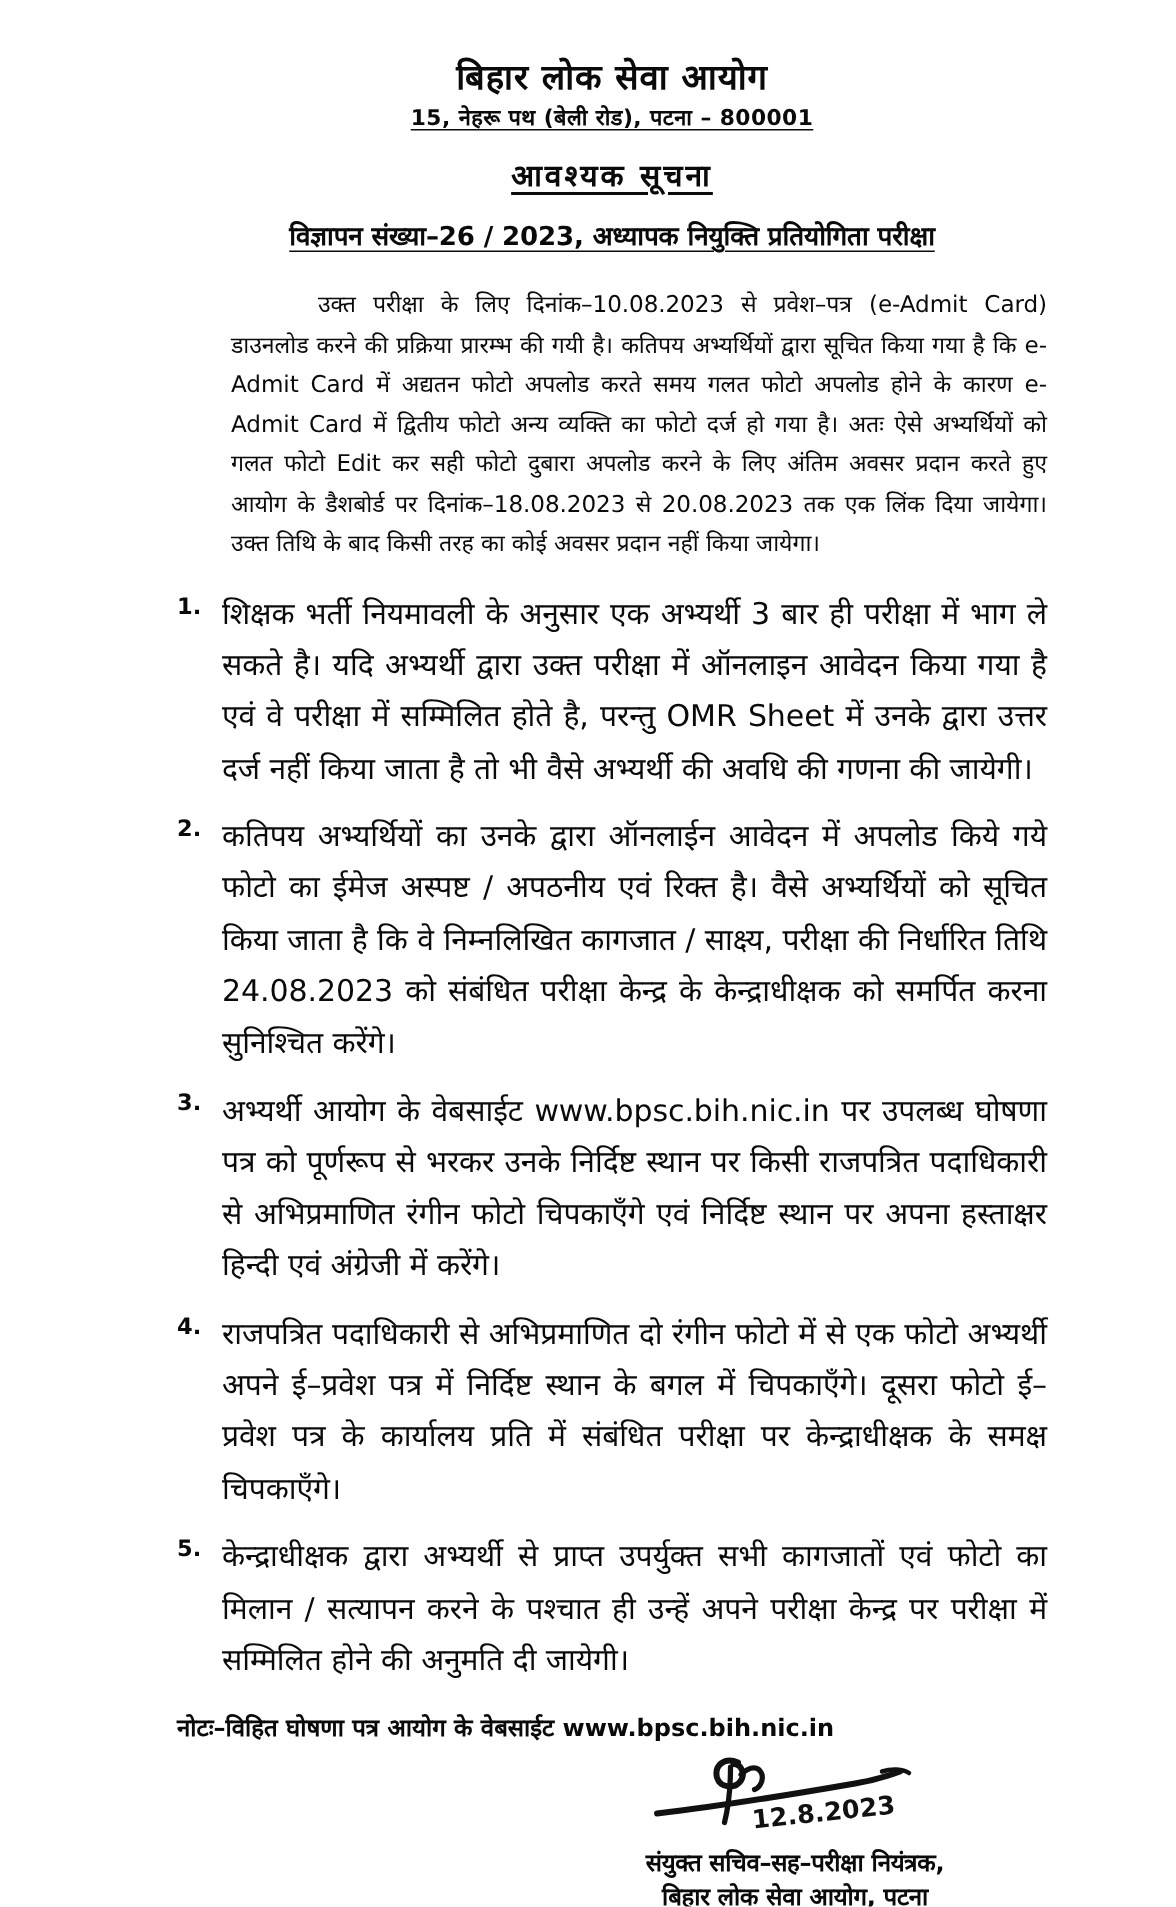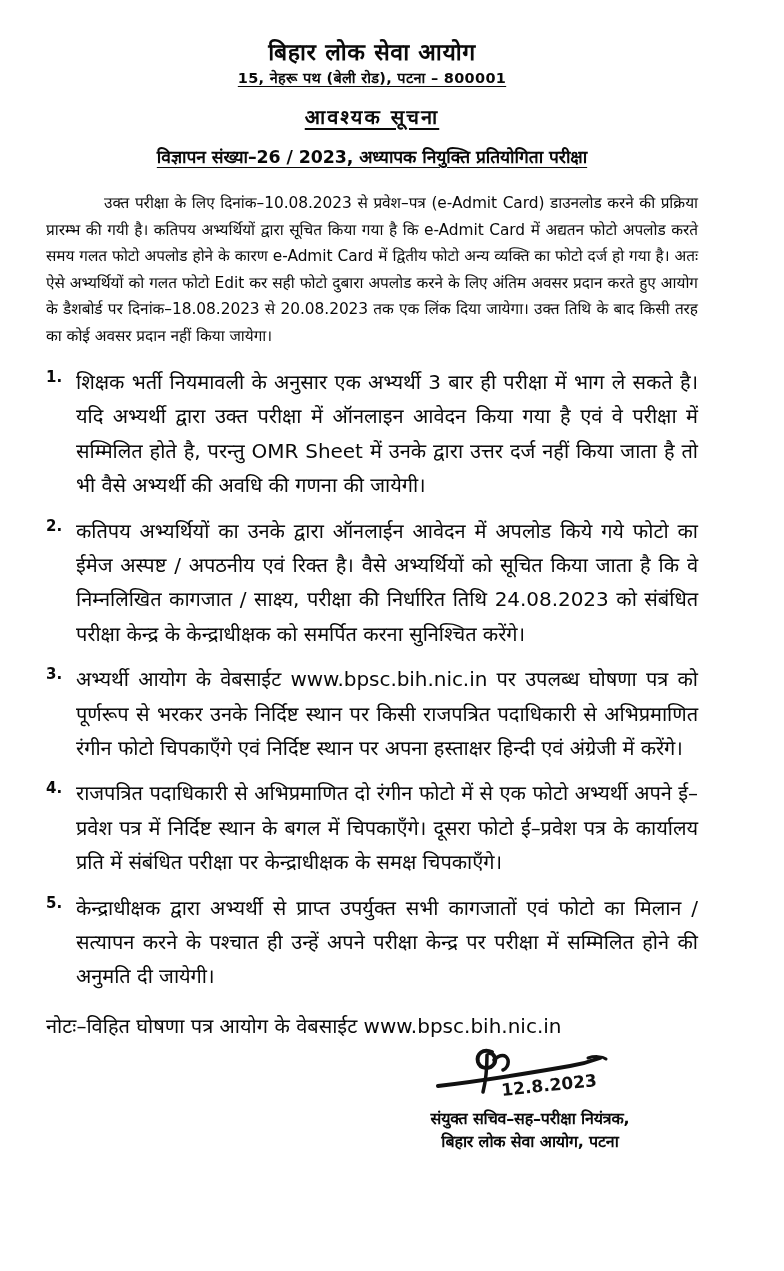"बिहार लोक सेवा आयोग" .page { padding: 40px 86px 10px 46px -> 40px 86px 10px 118px }
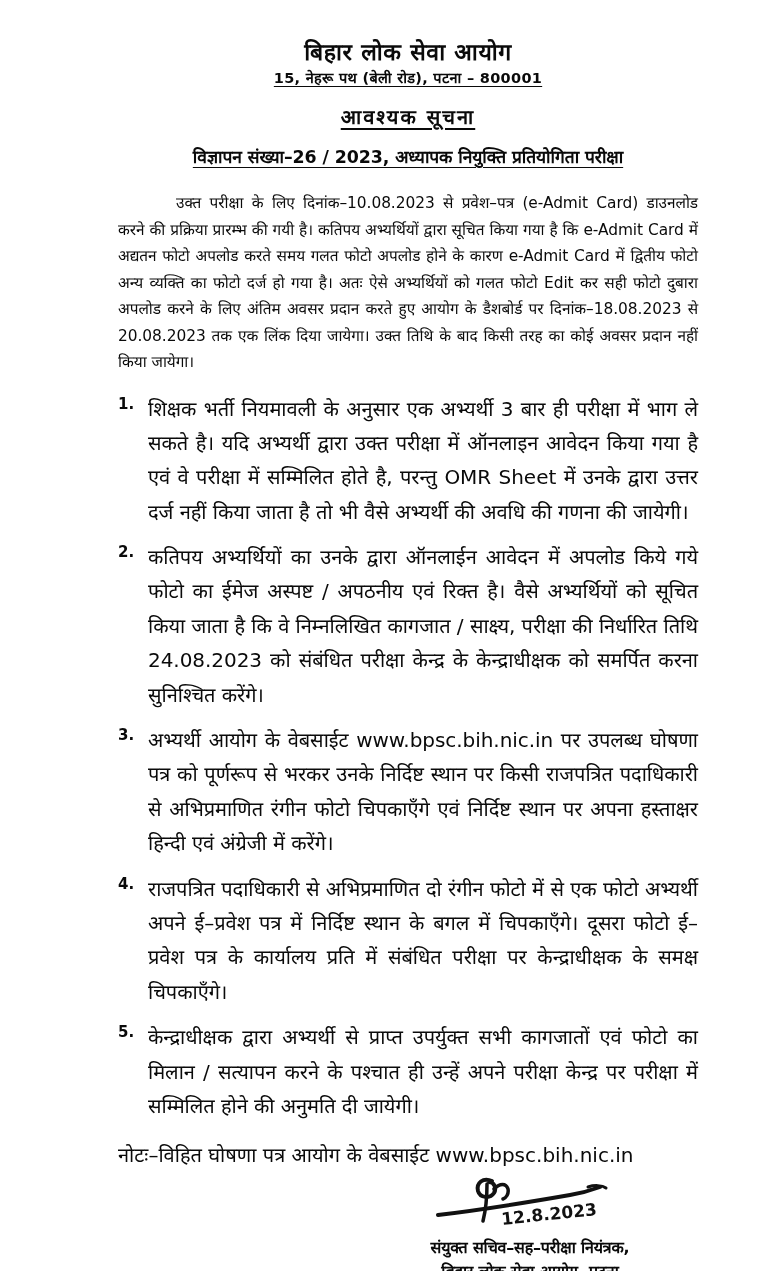"उक्त परीक्षा के लिए दिनांक–10.08.2023" .para.tight { margin-left: none -> 36px }
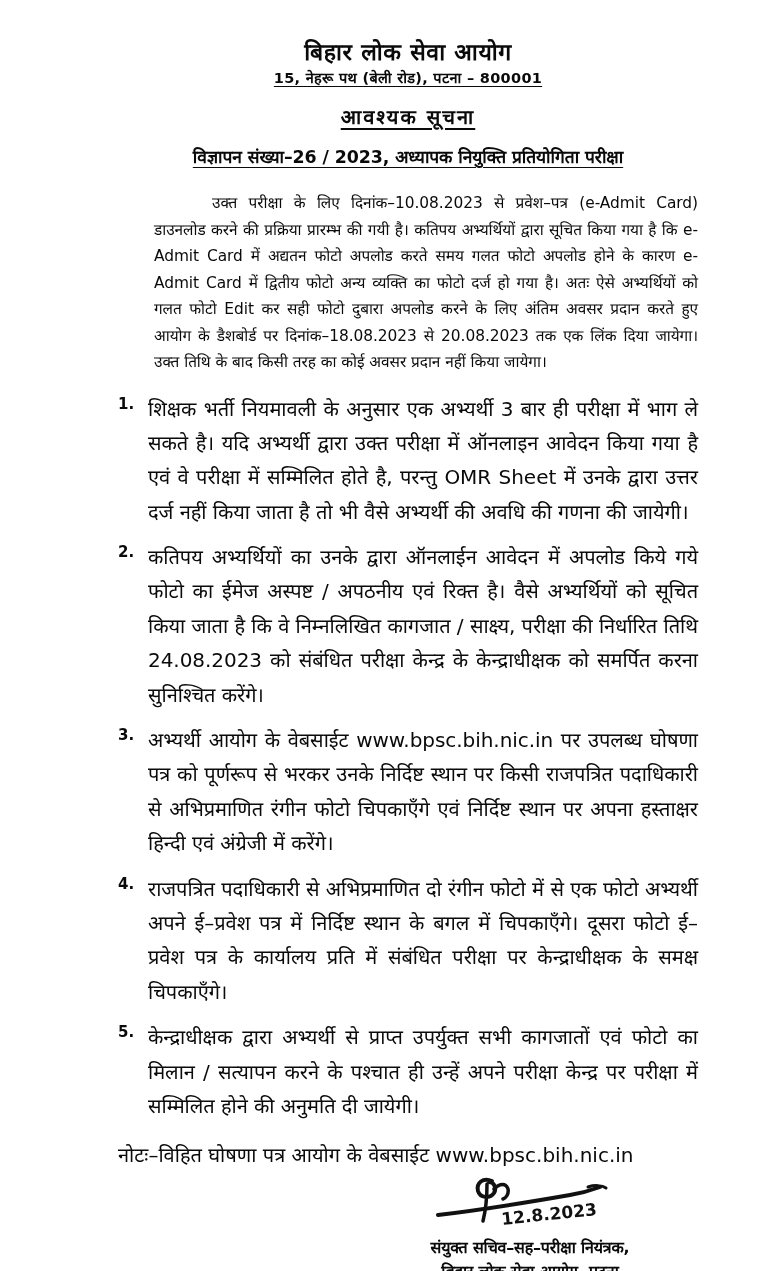"नोटः–विहित घोषणा पत्र आयोग के" .note { font-size: 20px -> 16px; font-weight: normal -> bold }
